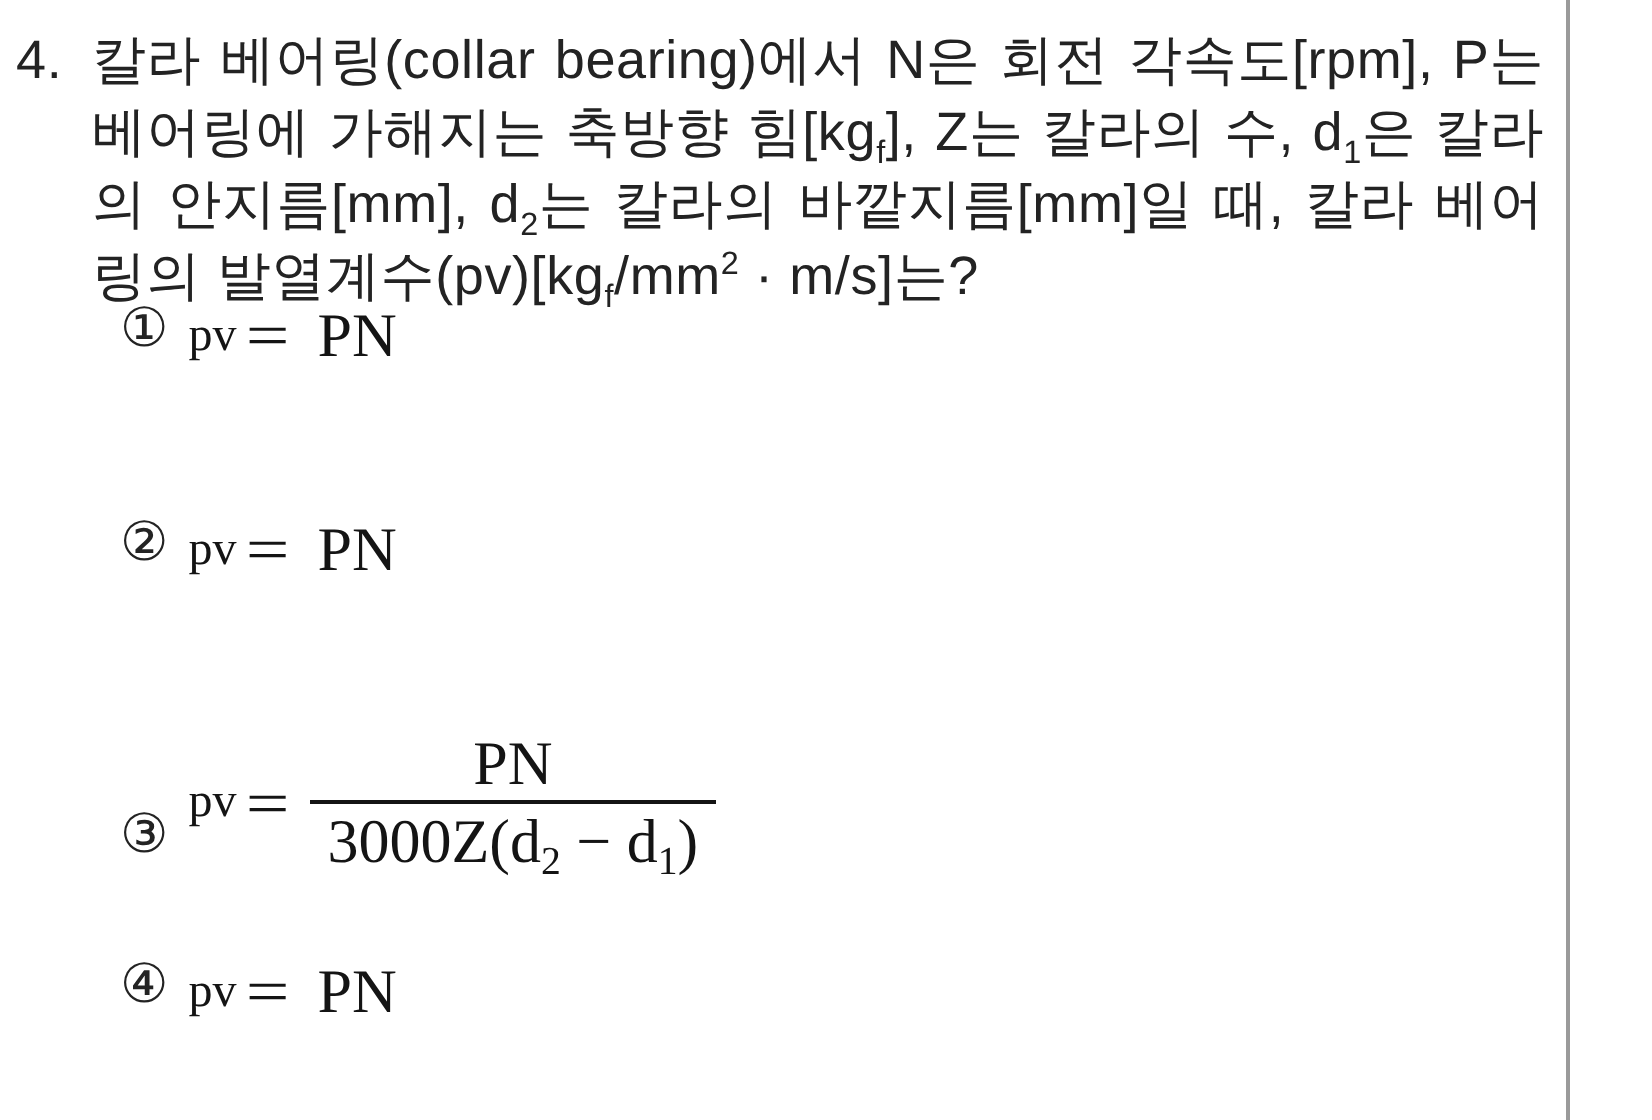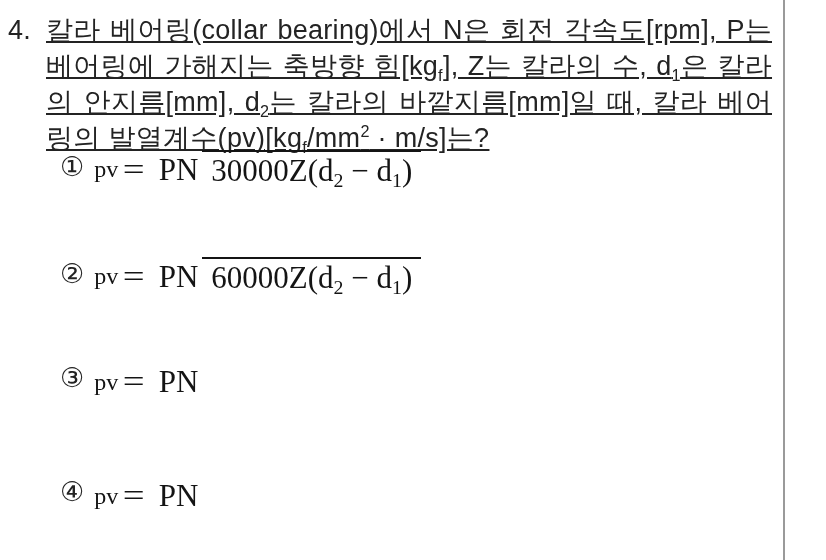"칼라 베어링(collar bearing)에서 N은 회전" .qtext { text-decoration: underline -> none }
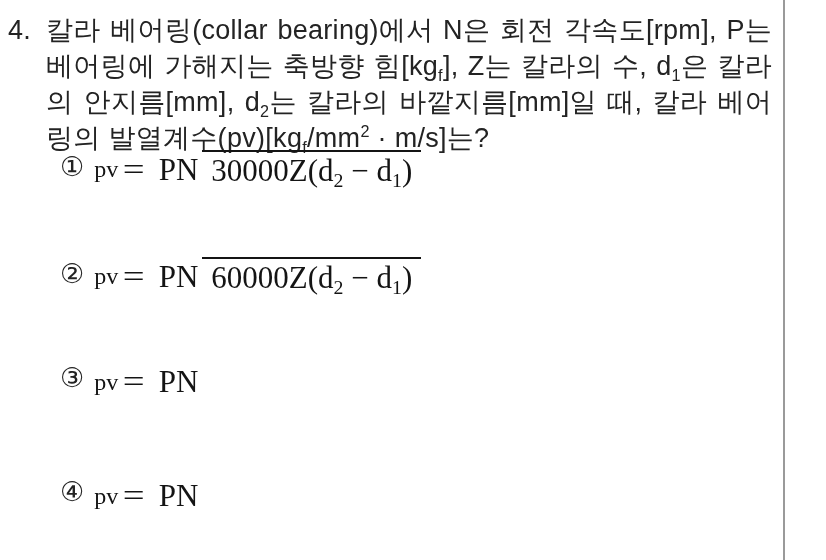"PN" .frac { flex-direction: row -> column }
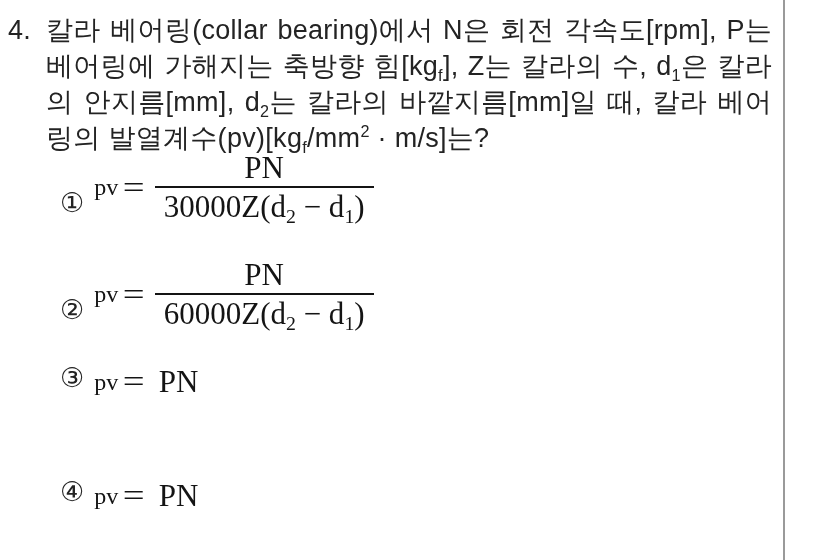"30000Z(d2 − d1)" span.den { html: <span><span>30000Z(d</span><sub>2</sub><span> − d</span><sub>1</sub><span>)</span></span> -> none }
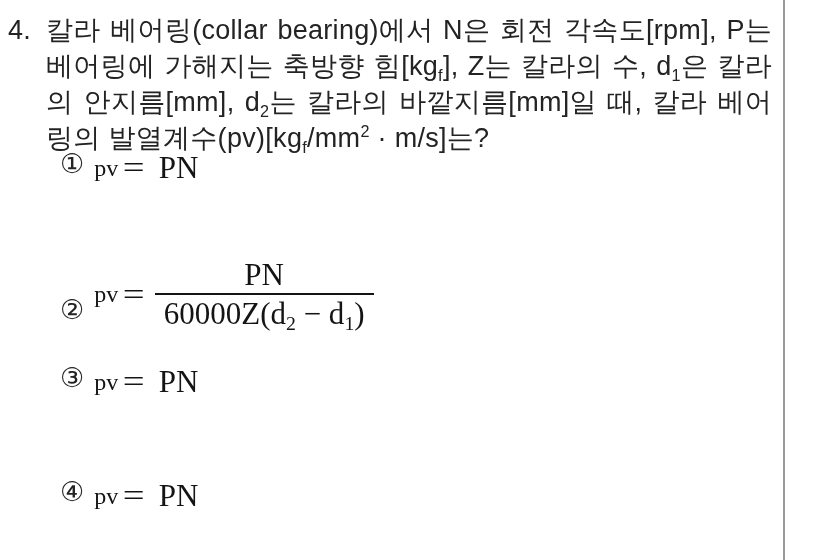"60000Z(d2 − d1)" span.den { html: <span><span>60000Z(d</span><sub>2</sub><span> − d</span><sub>1</sub><span>)</span></span> -> none }
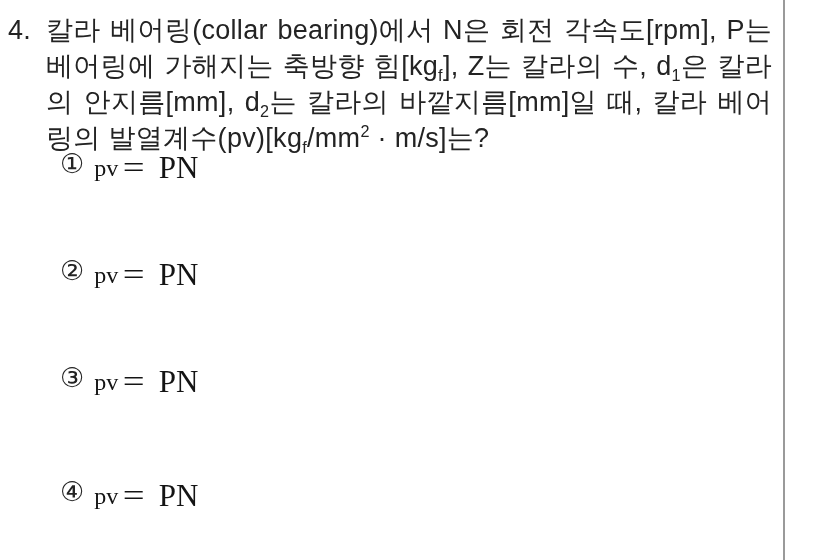"3000Z(d2 − d1)" span.den { html: none -> <span><span>3000Z(d</span><sub>2</sub><span> − d</span><sub>1</sub><span>)</span></span> }
